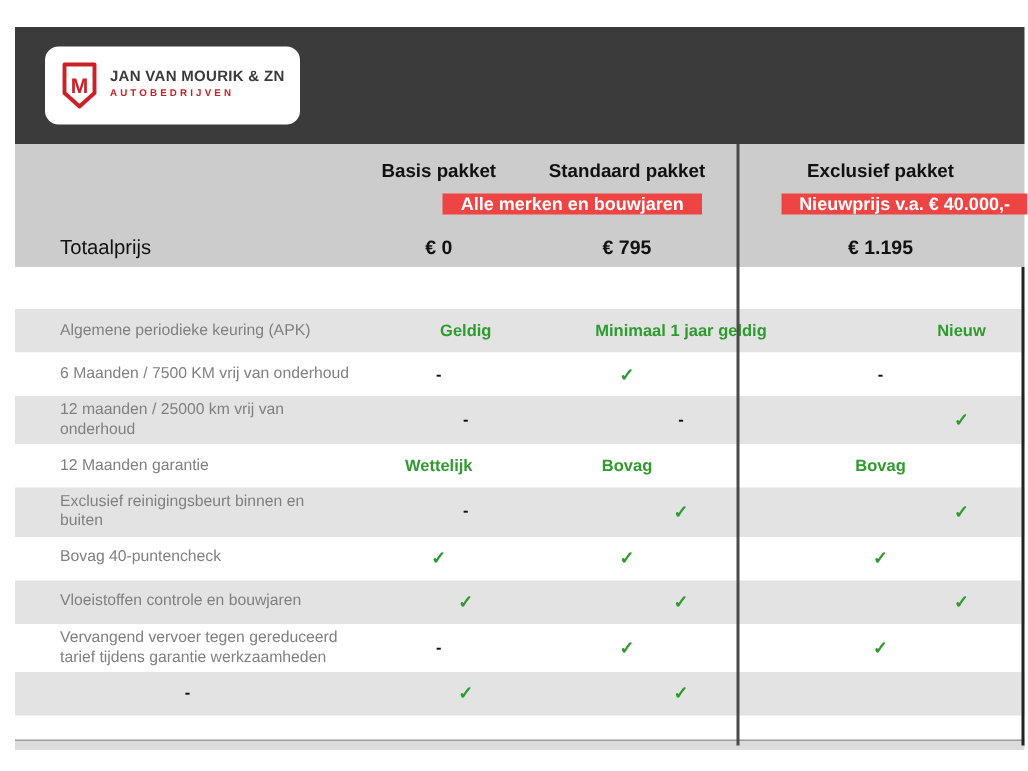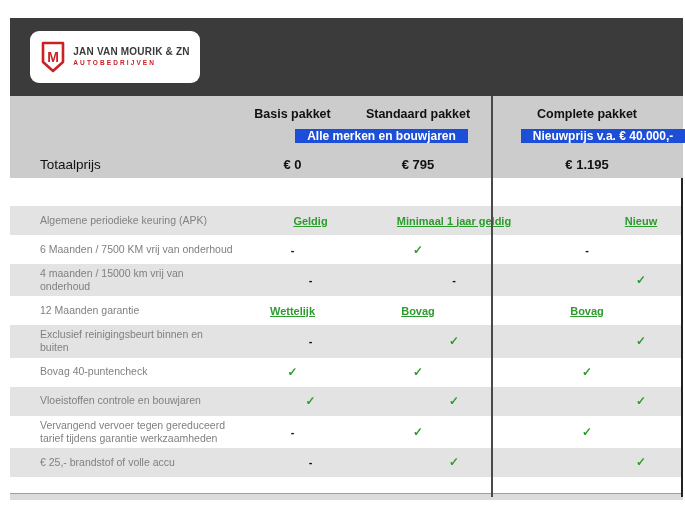"Complete pakket" div.col-head { text: Complete -> Exclusief }
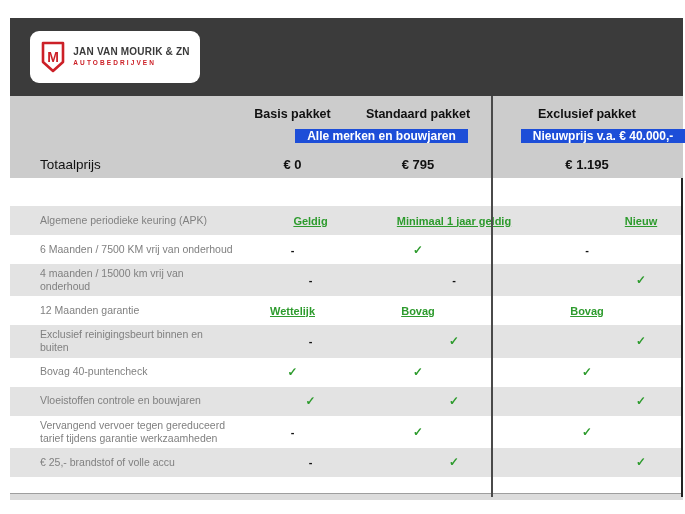"Alle merken en bouwjaren" .badge { background: #1d4ed8 -> #ef4444 }
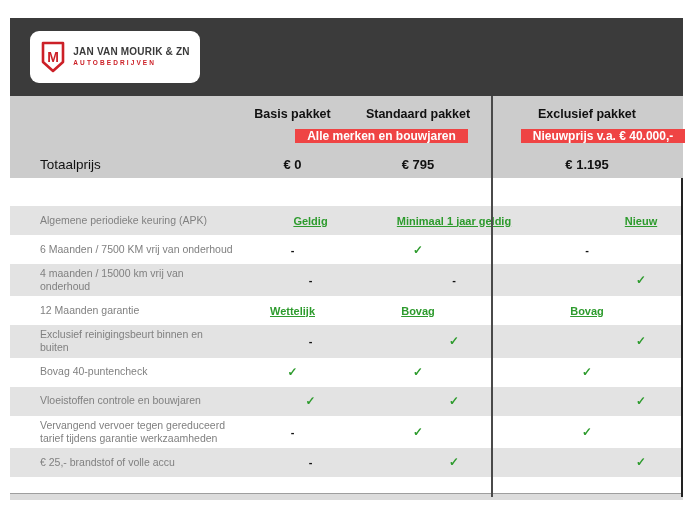"Geldig" .row-value.word { text-decoration: underline -> none }
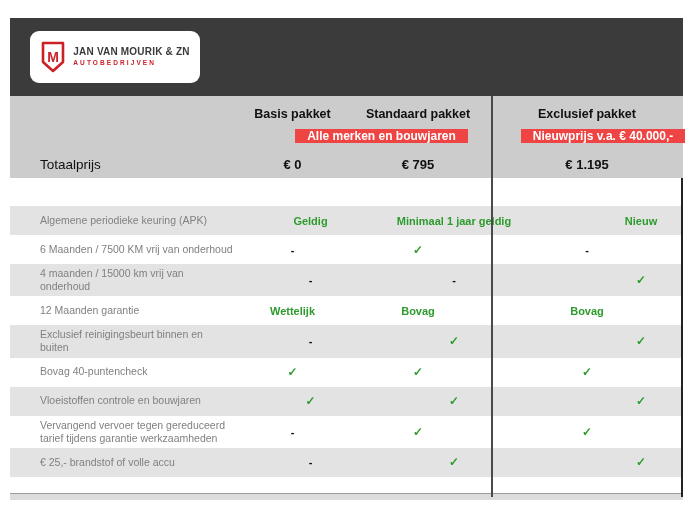"4 maanden / 15000 km" div.row-label { text: 4 maanden / 15000 -> 12 maanden / 25000 }
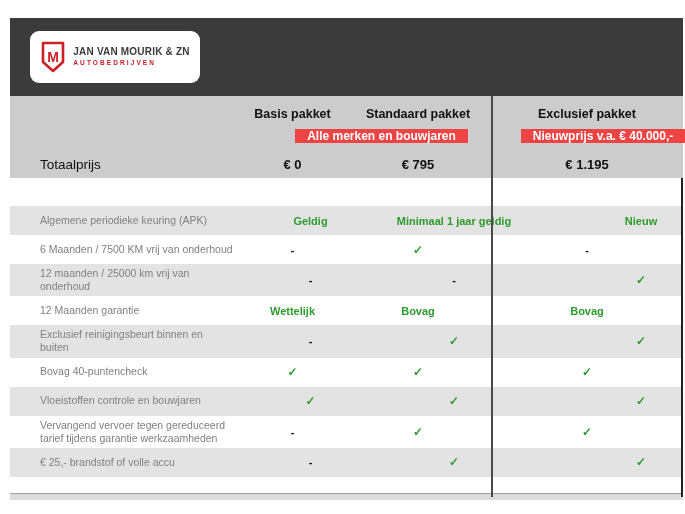"€ 25,- brandstof of volle" div.row-label { html: <div>€ 25,- brandstof of volle accu</div> -> none }
